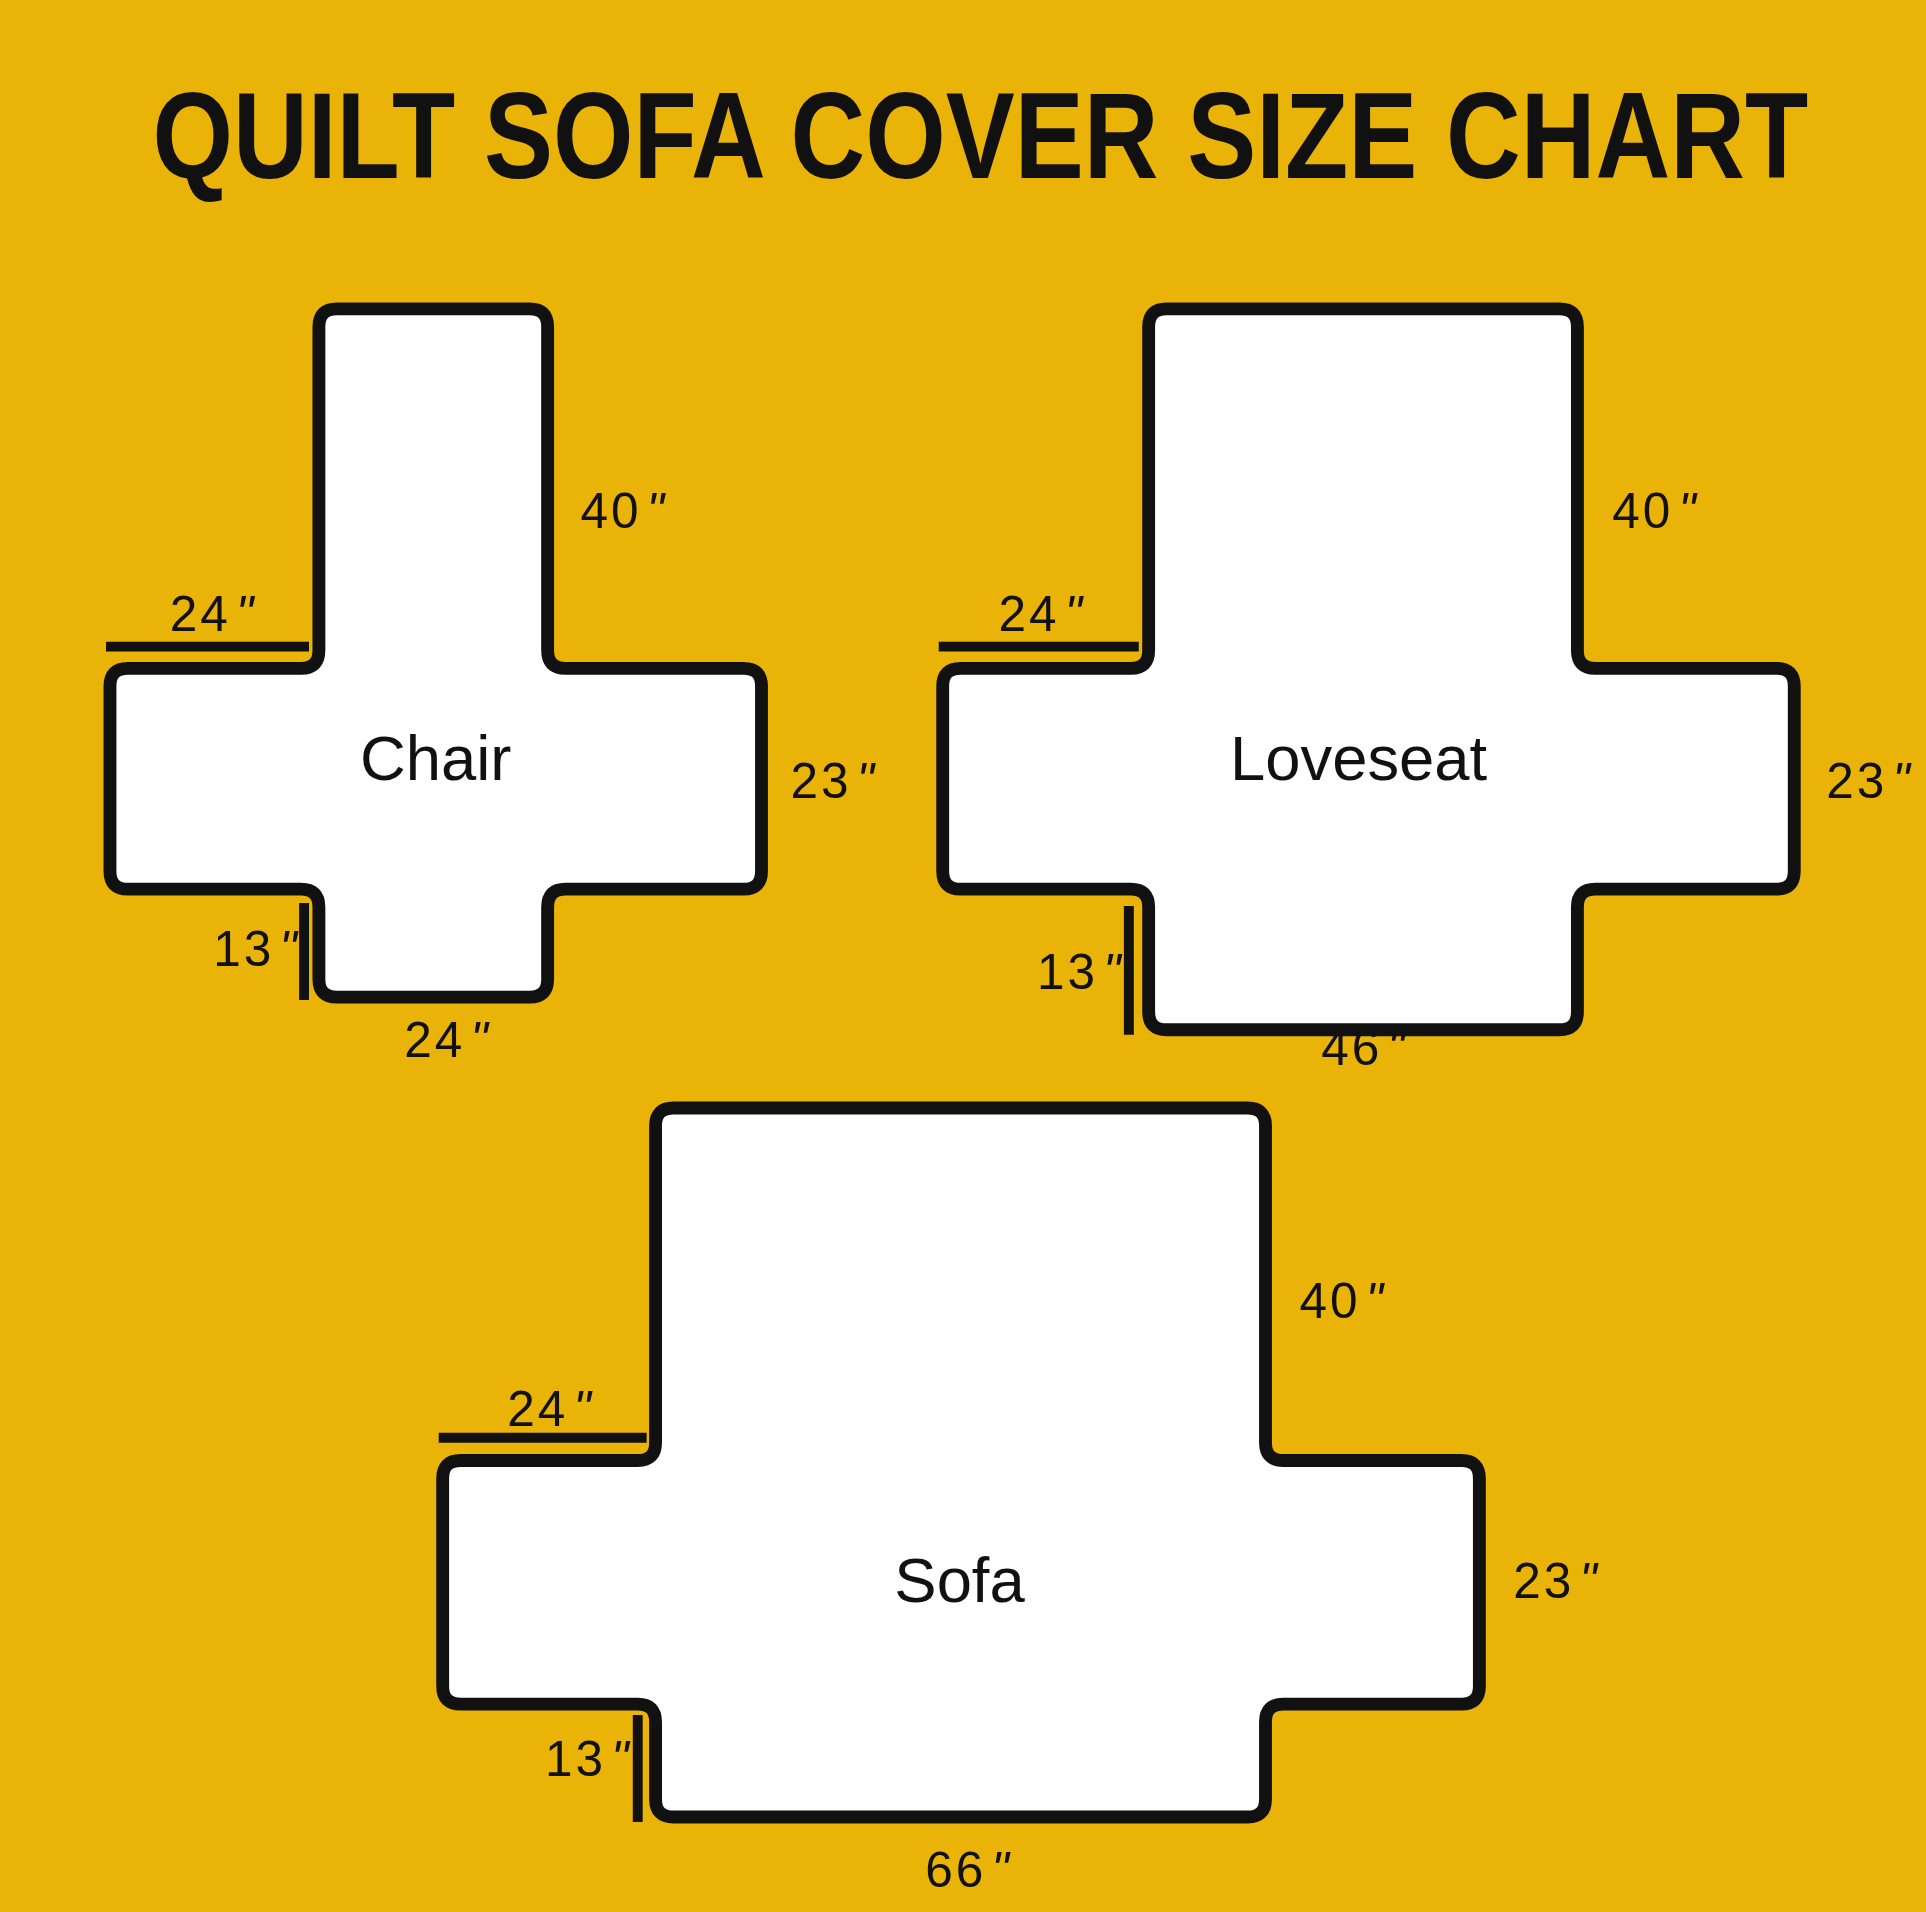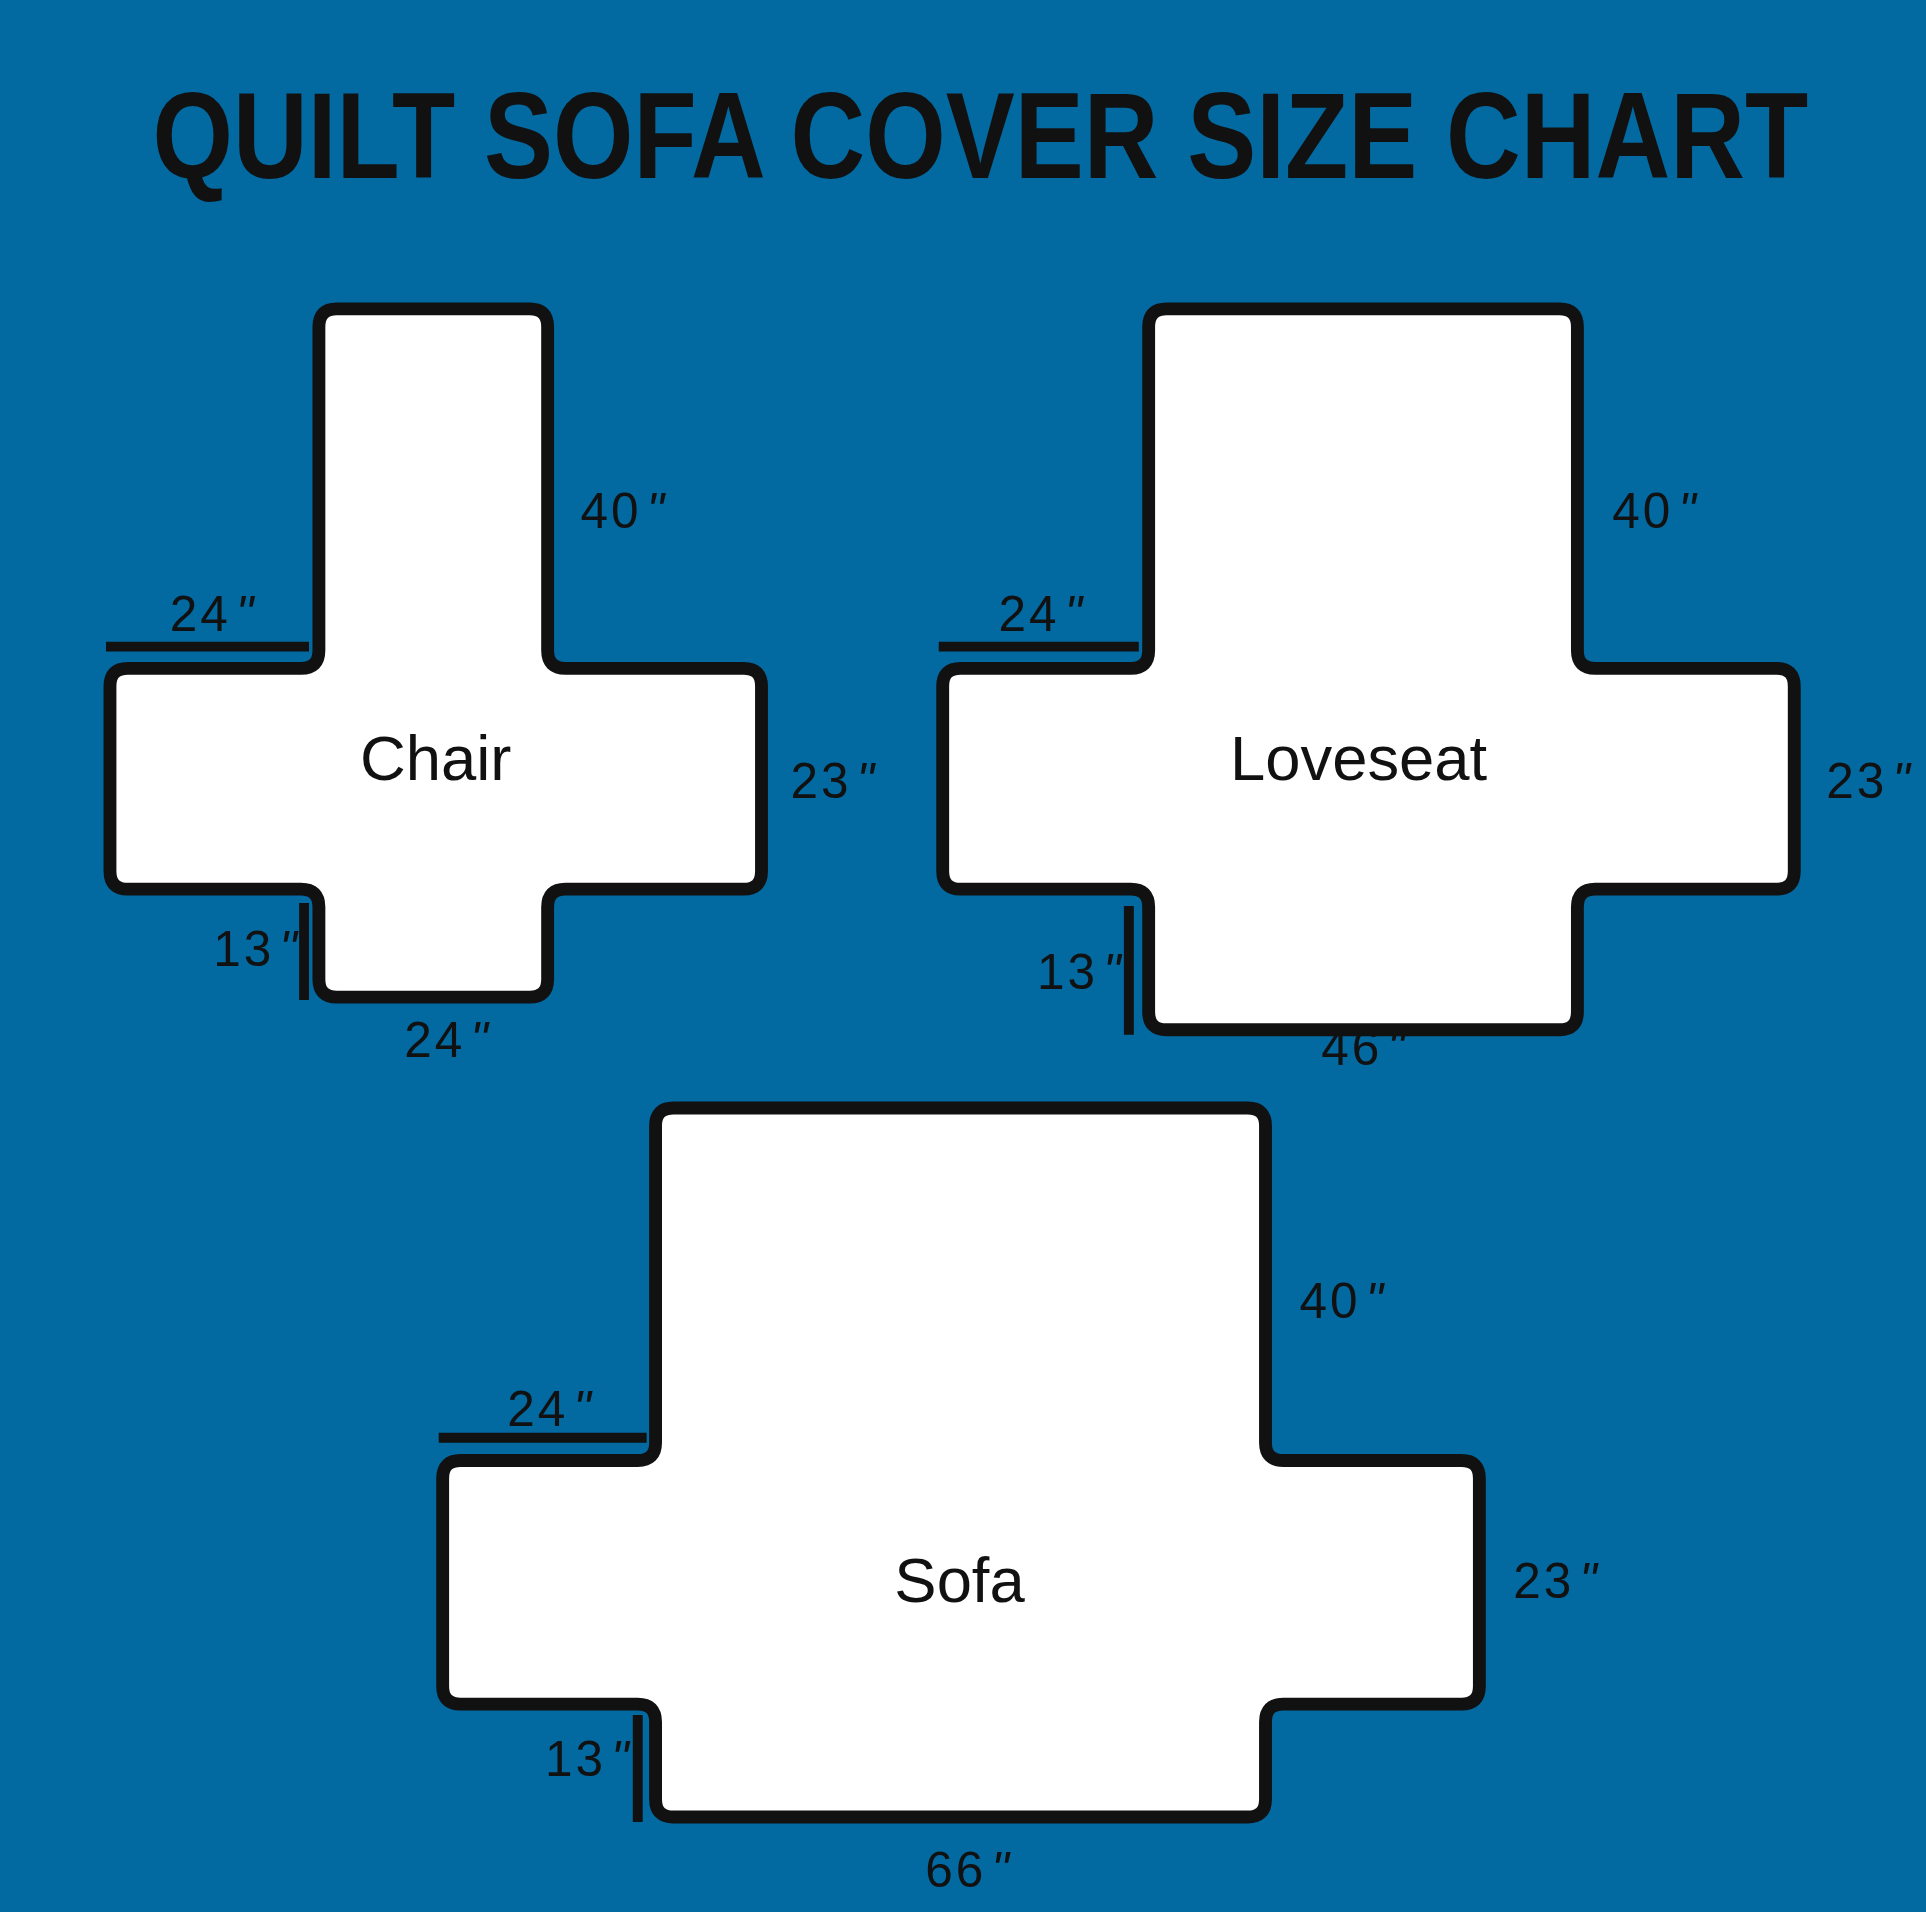"QUILT SOFA COVER SIZE CHART" .page { background: #0369a1 -> #eab308 }
